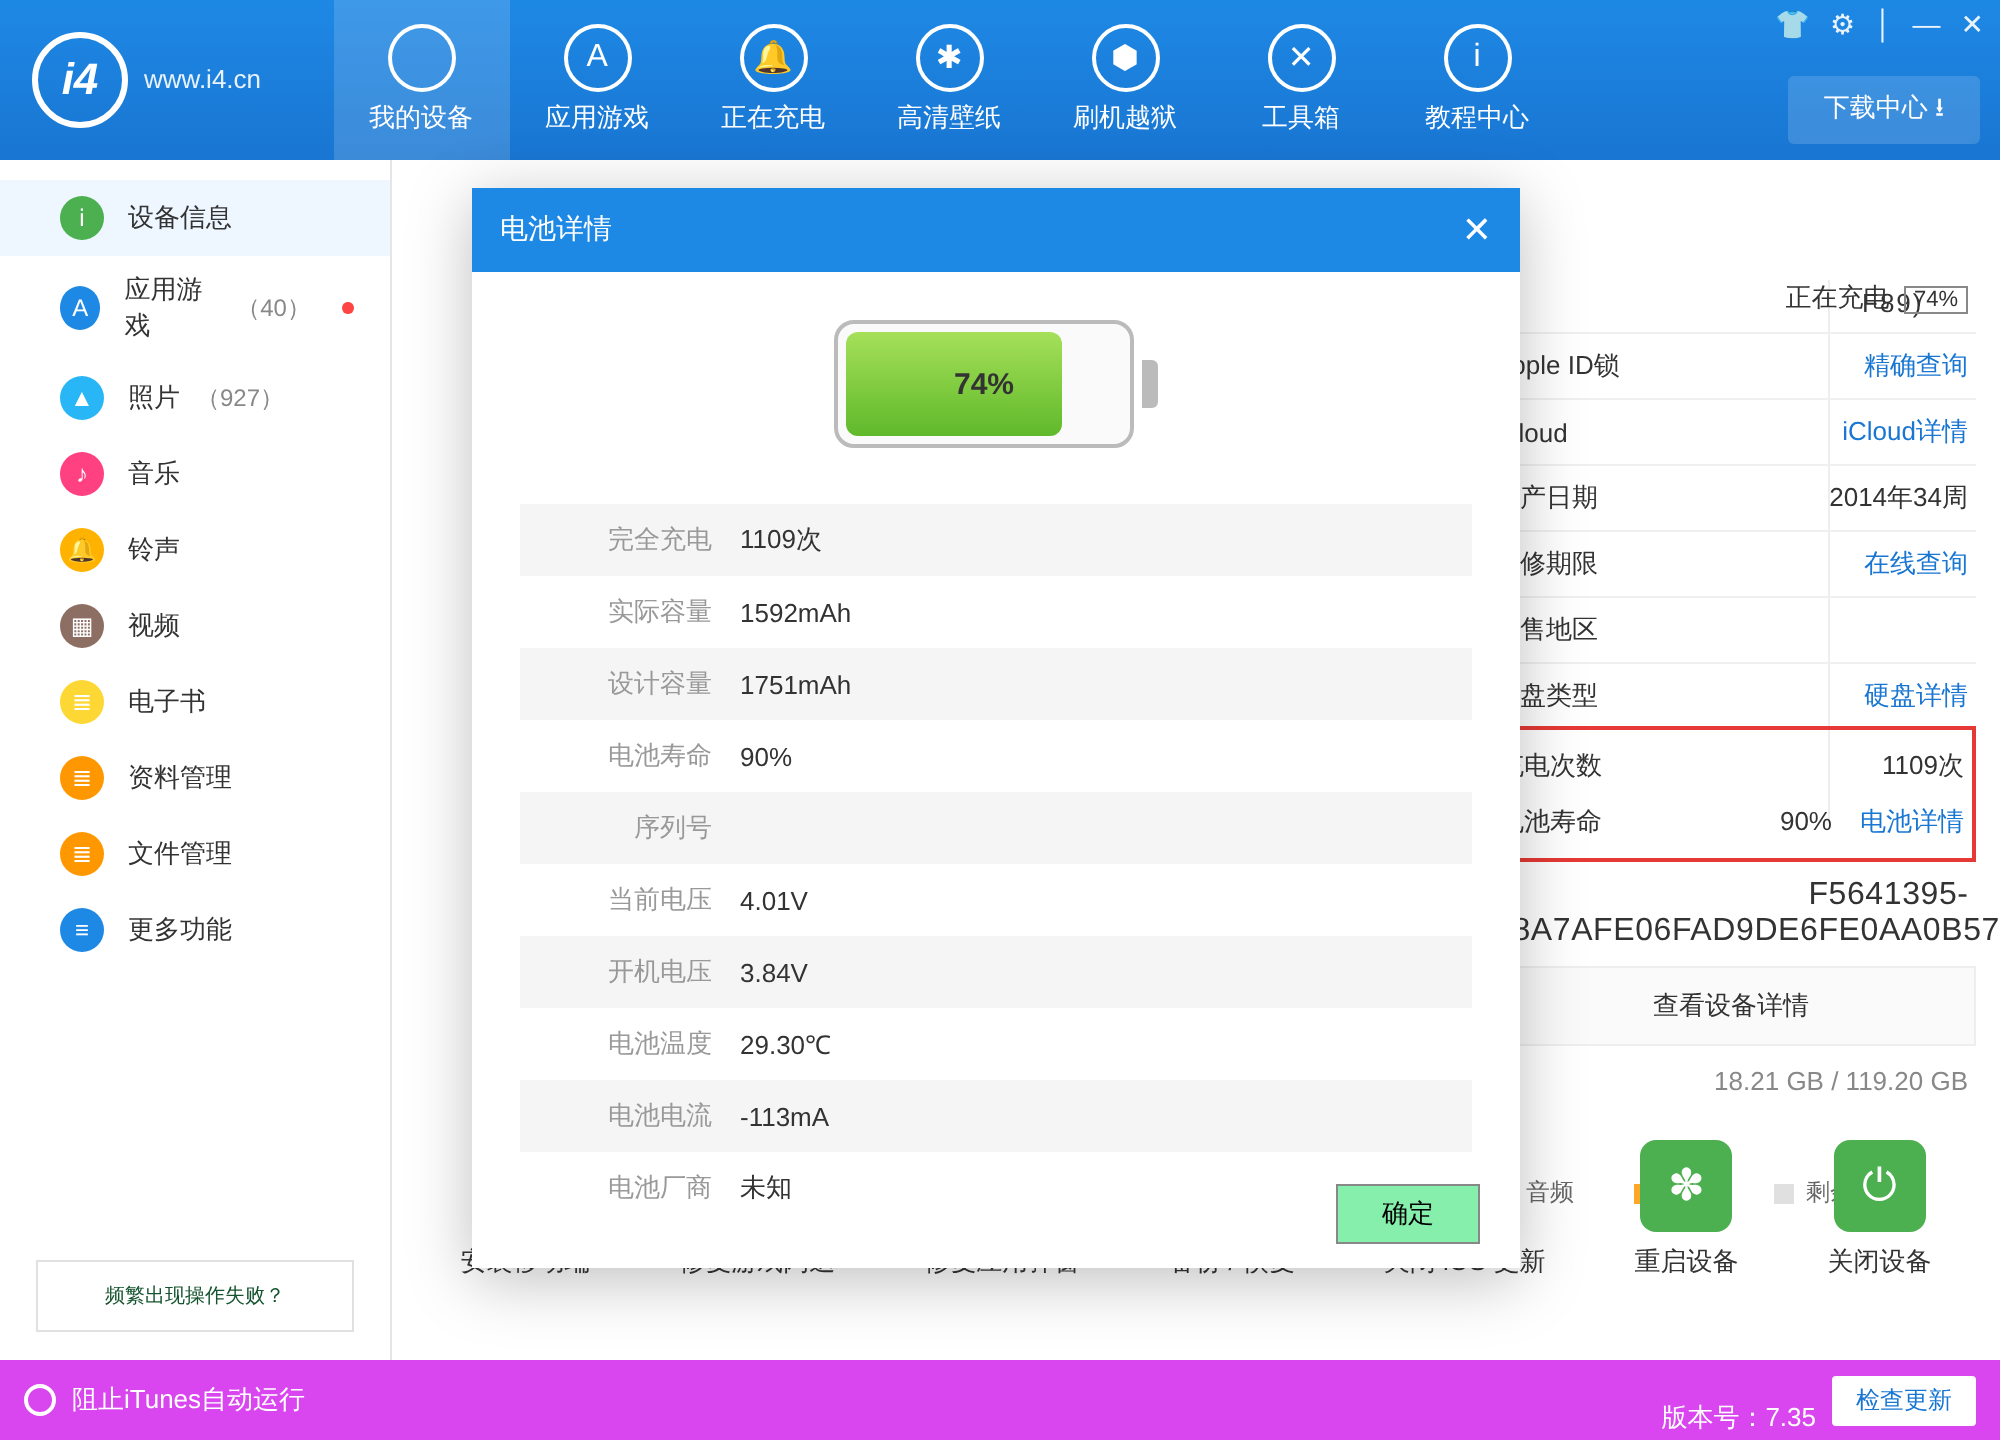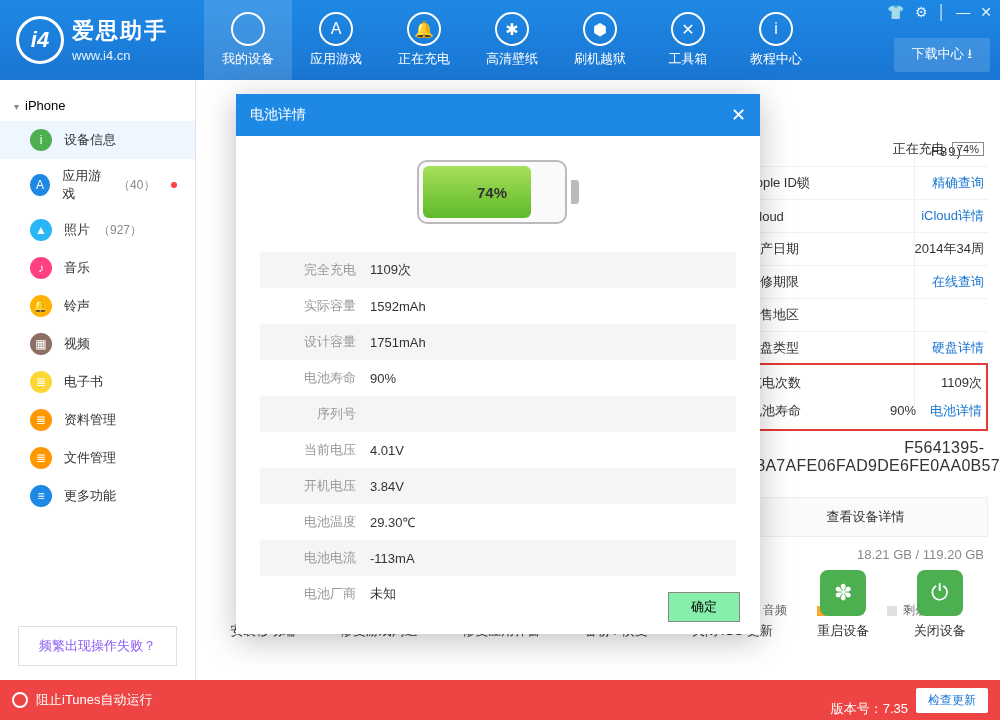"爱思助手" h1 { html: <h1>爱思助手</h1> -> none }
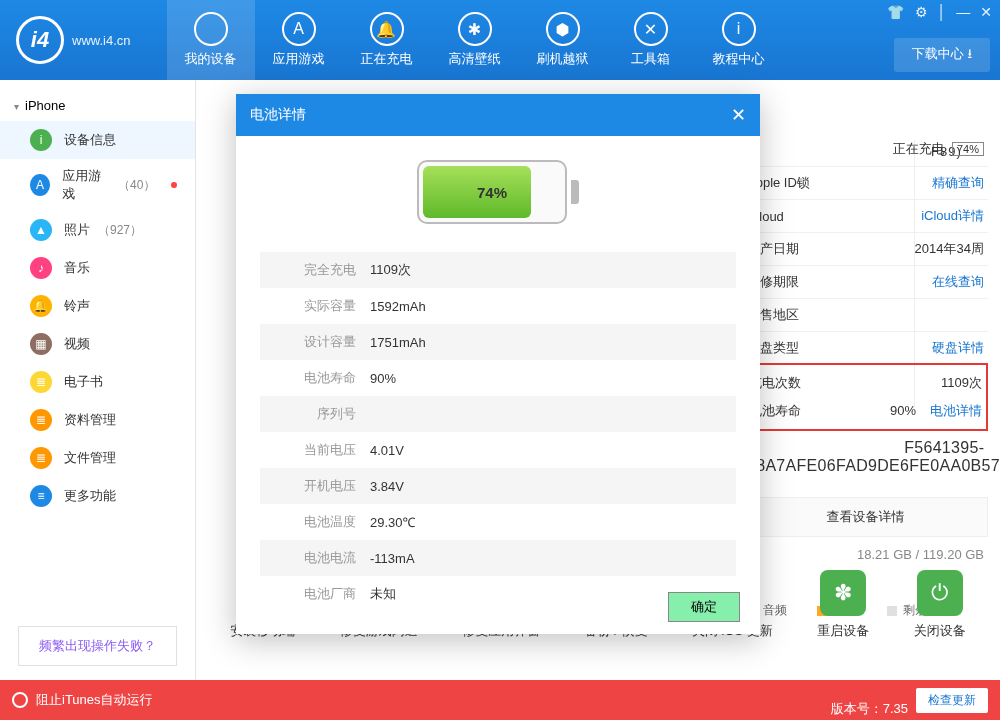"iPhone" div.tree-head { html: <div>iPhone</div> -> none }
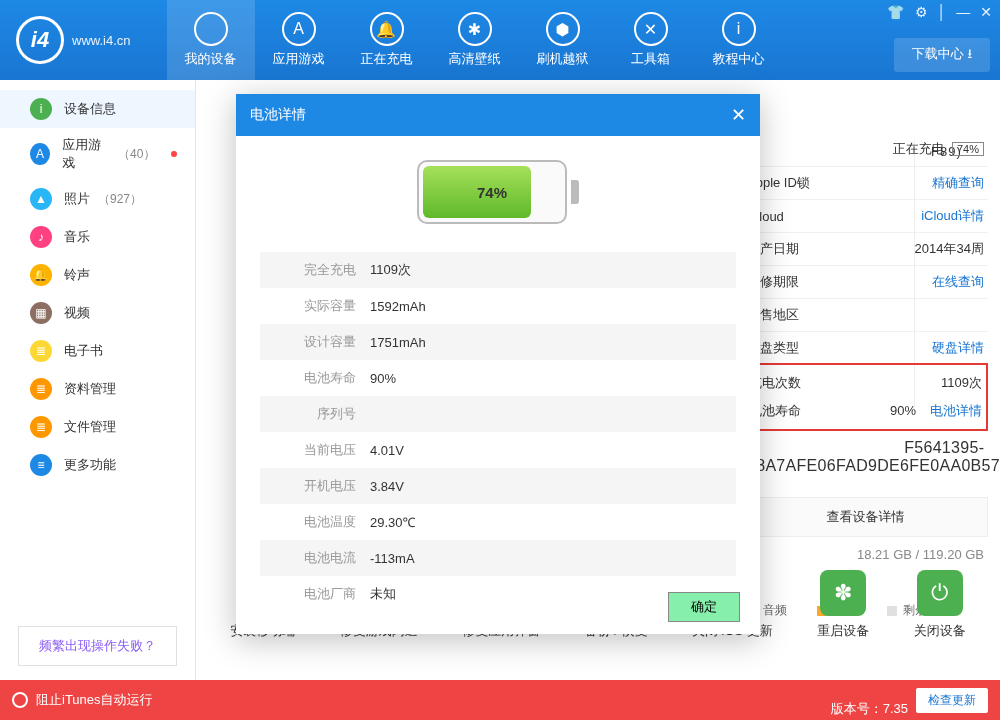"查看设备详情" .device-detail-btn { margin-top: 14px -> 0 }
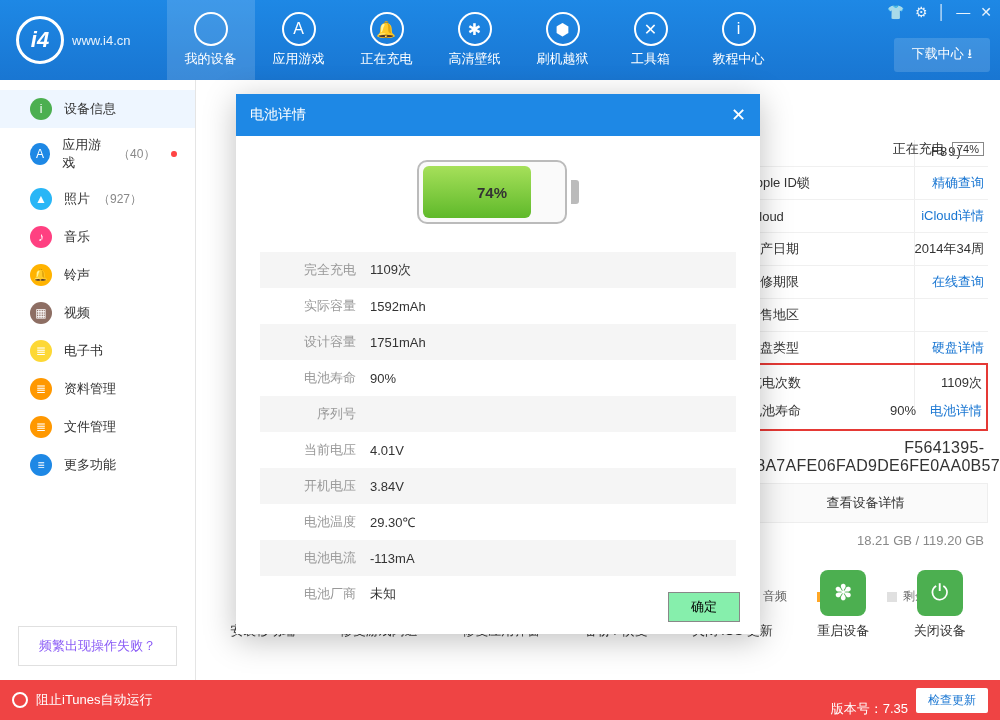"频繁出现操作失败？" .help-link { color: #8b5cf6 -> #14532d; font-size: 13px -> 10px }
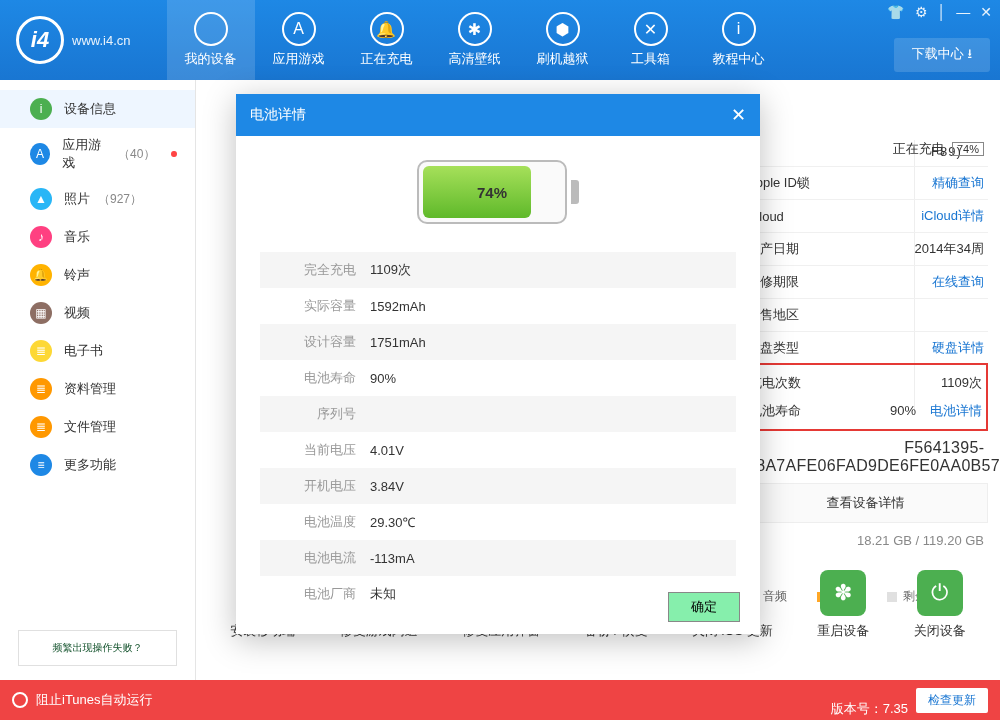"阻止iTunes自动运行" .status { background: #ef4444 -> #d946ef }
